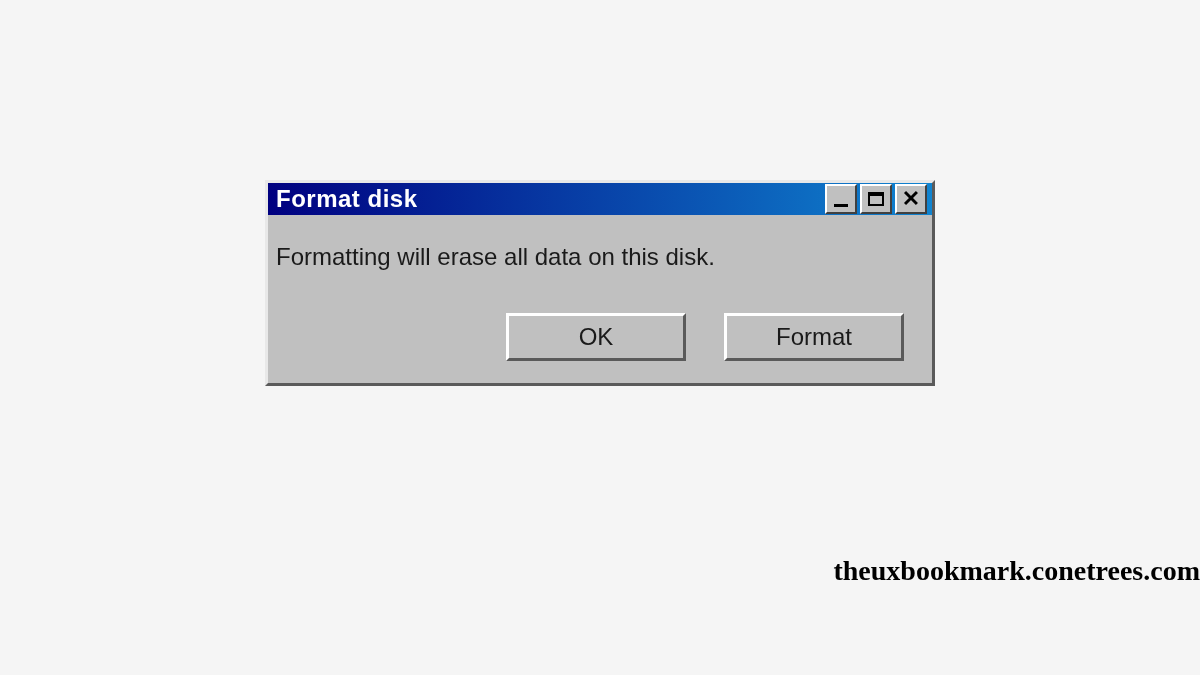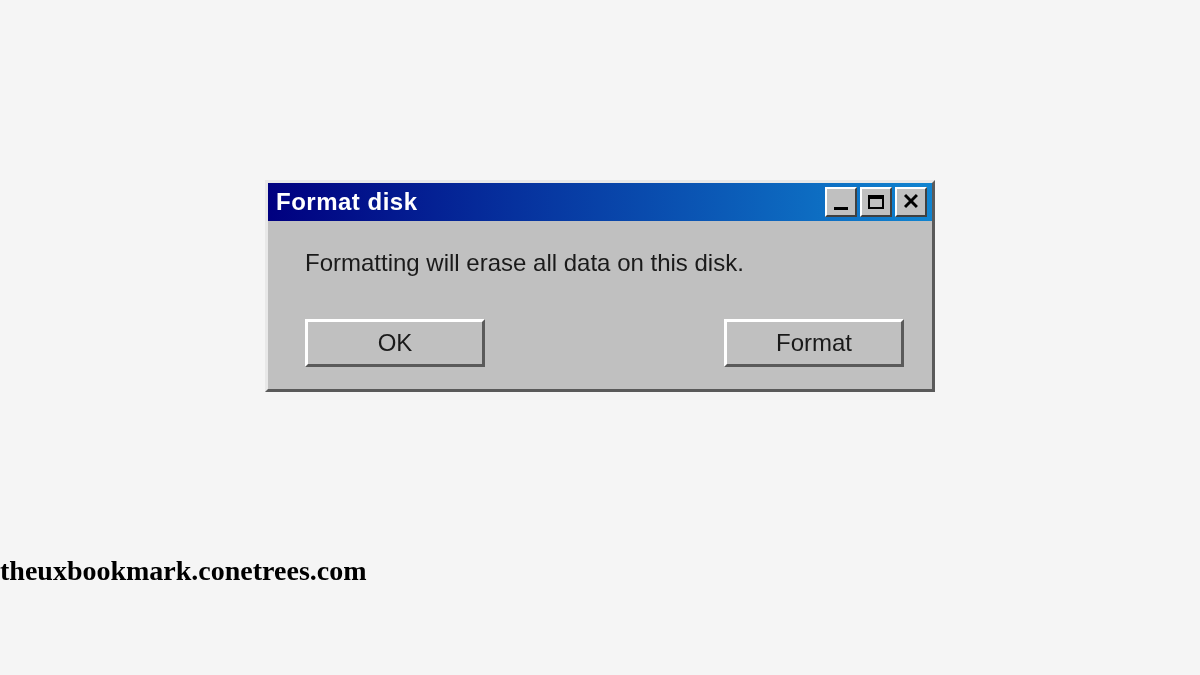"Format disk" .titlebar { height: 38px -> 32px }
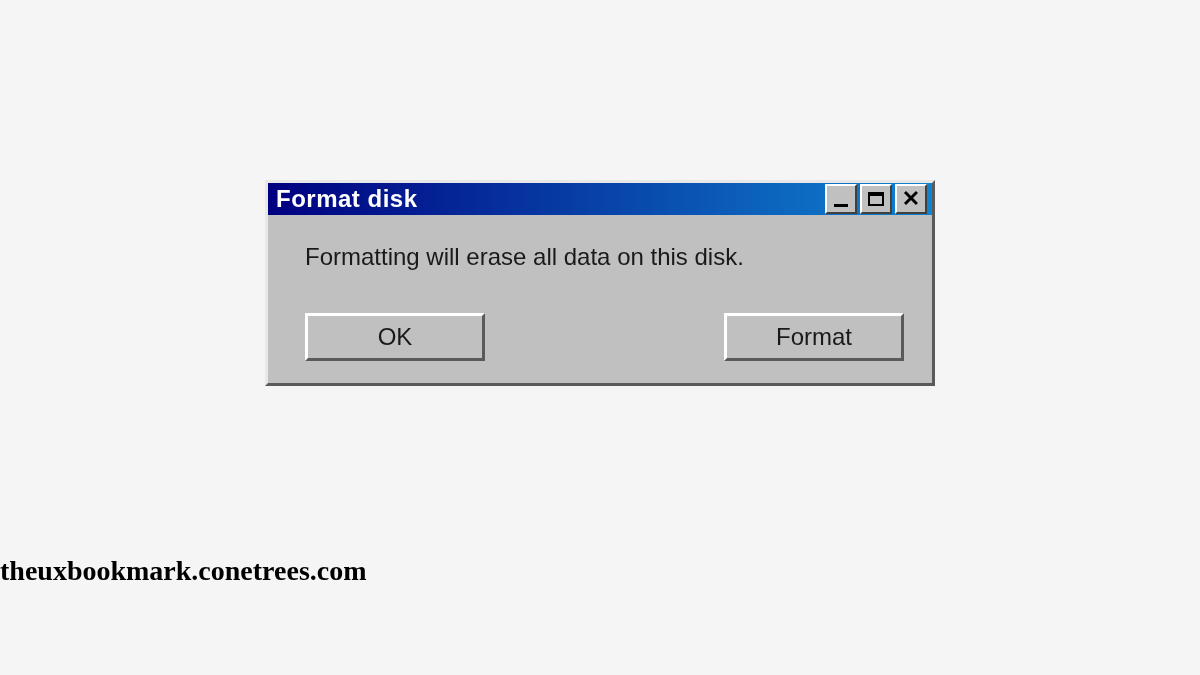"Formatting will erase all data" .dialog-body { padding: 28px 24px 22px 37px -> 28px 24px 22px 8px }
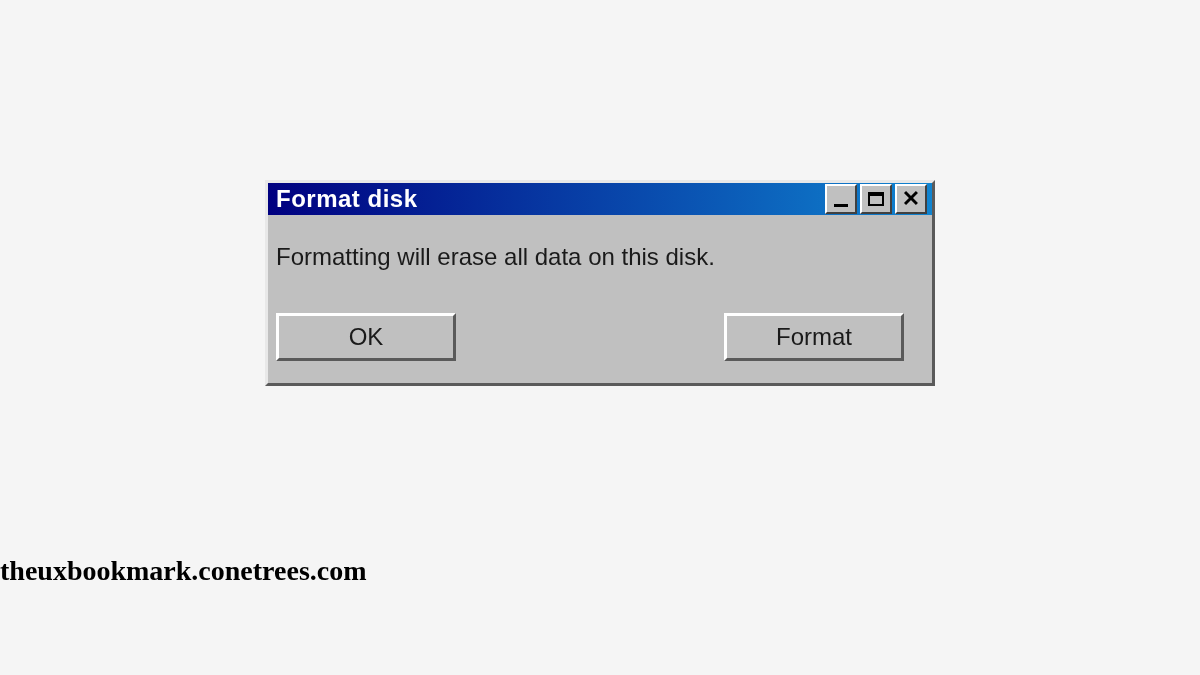"OK" .dialog-buttons { gap: 22px -> 38px; justify-content: space-between -> flex-end }
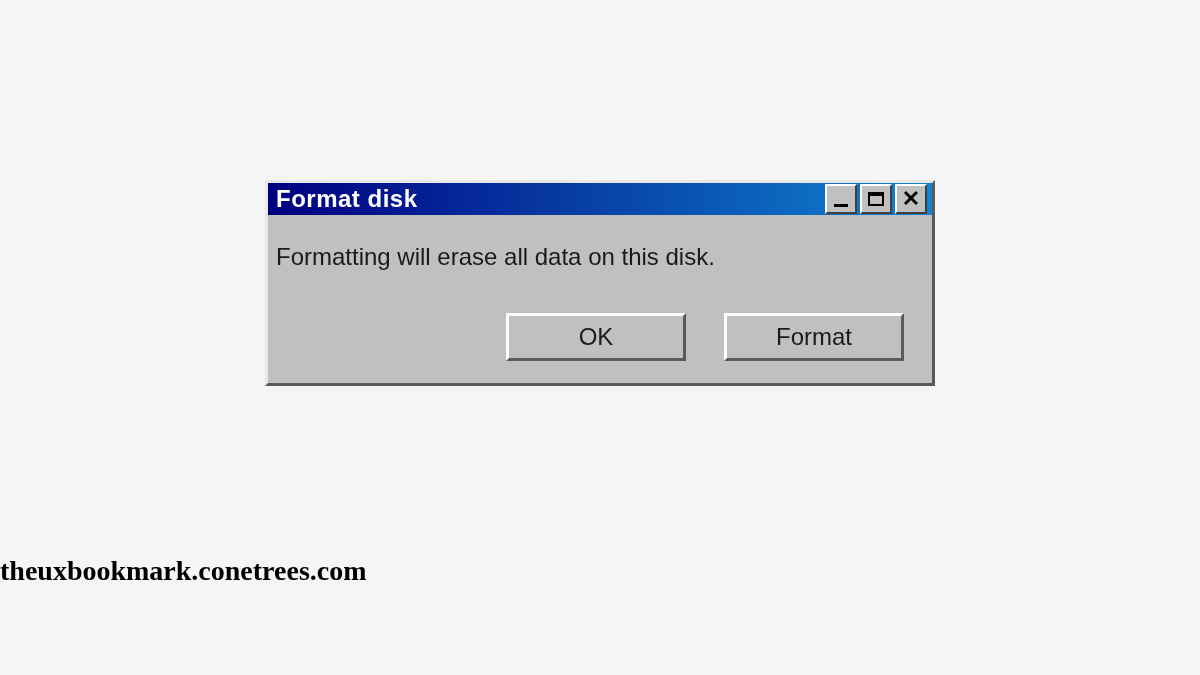"theuxbookmark.conetrees.com" .caption { text-align: left -> right }
